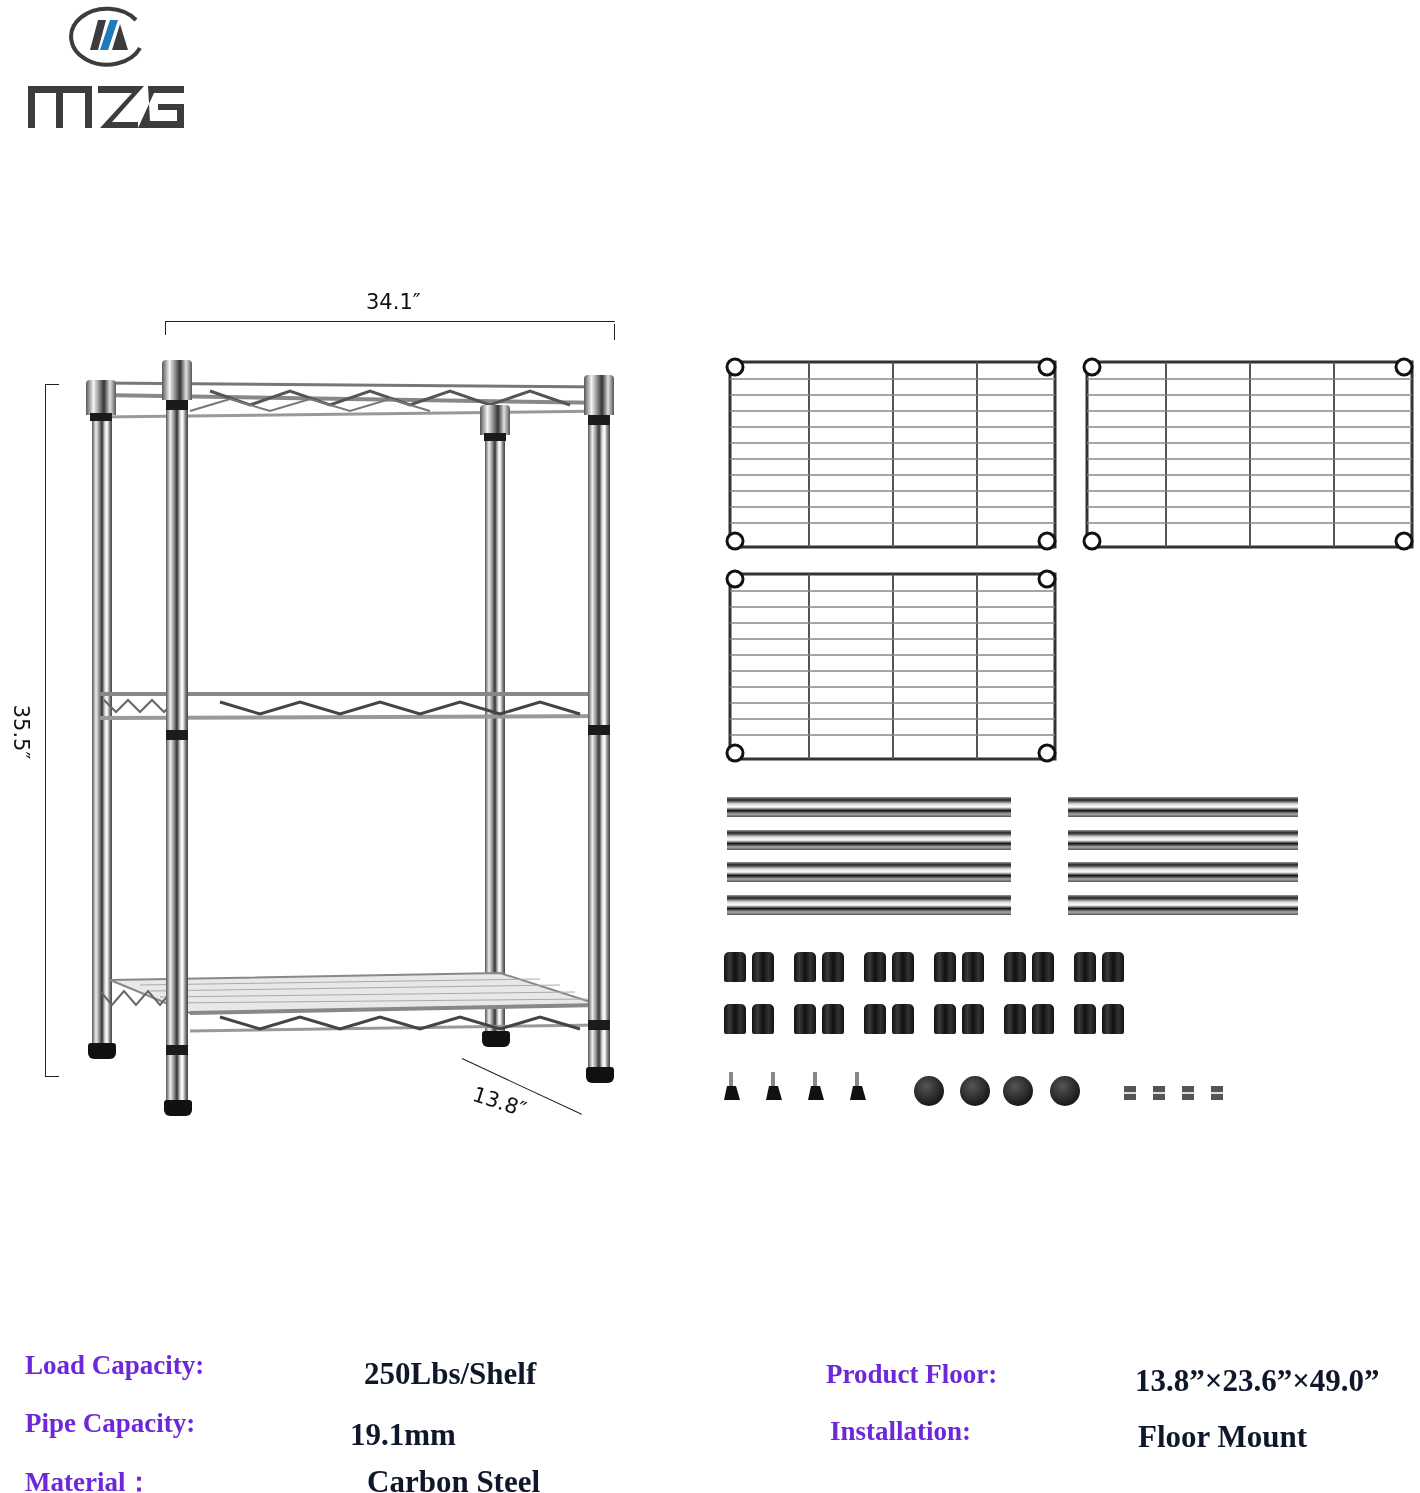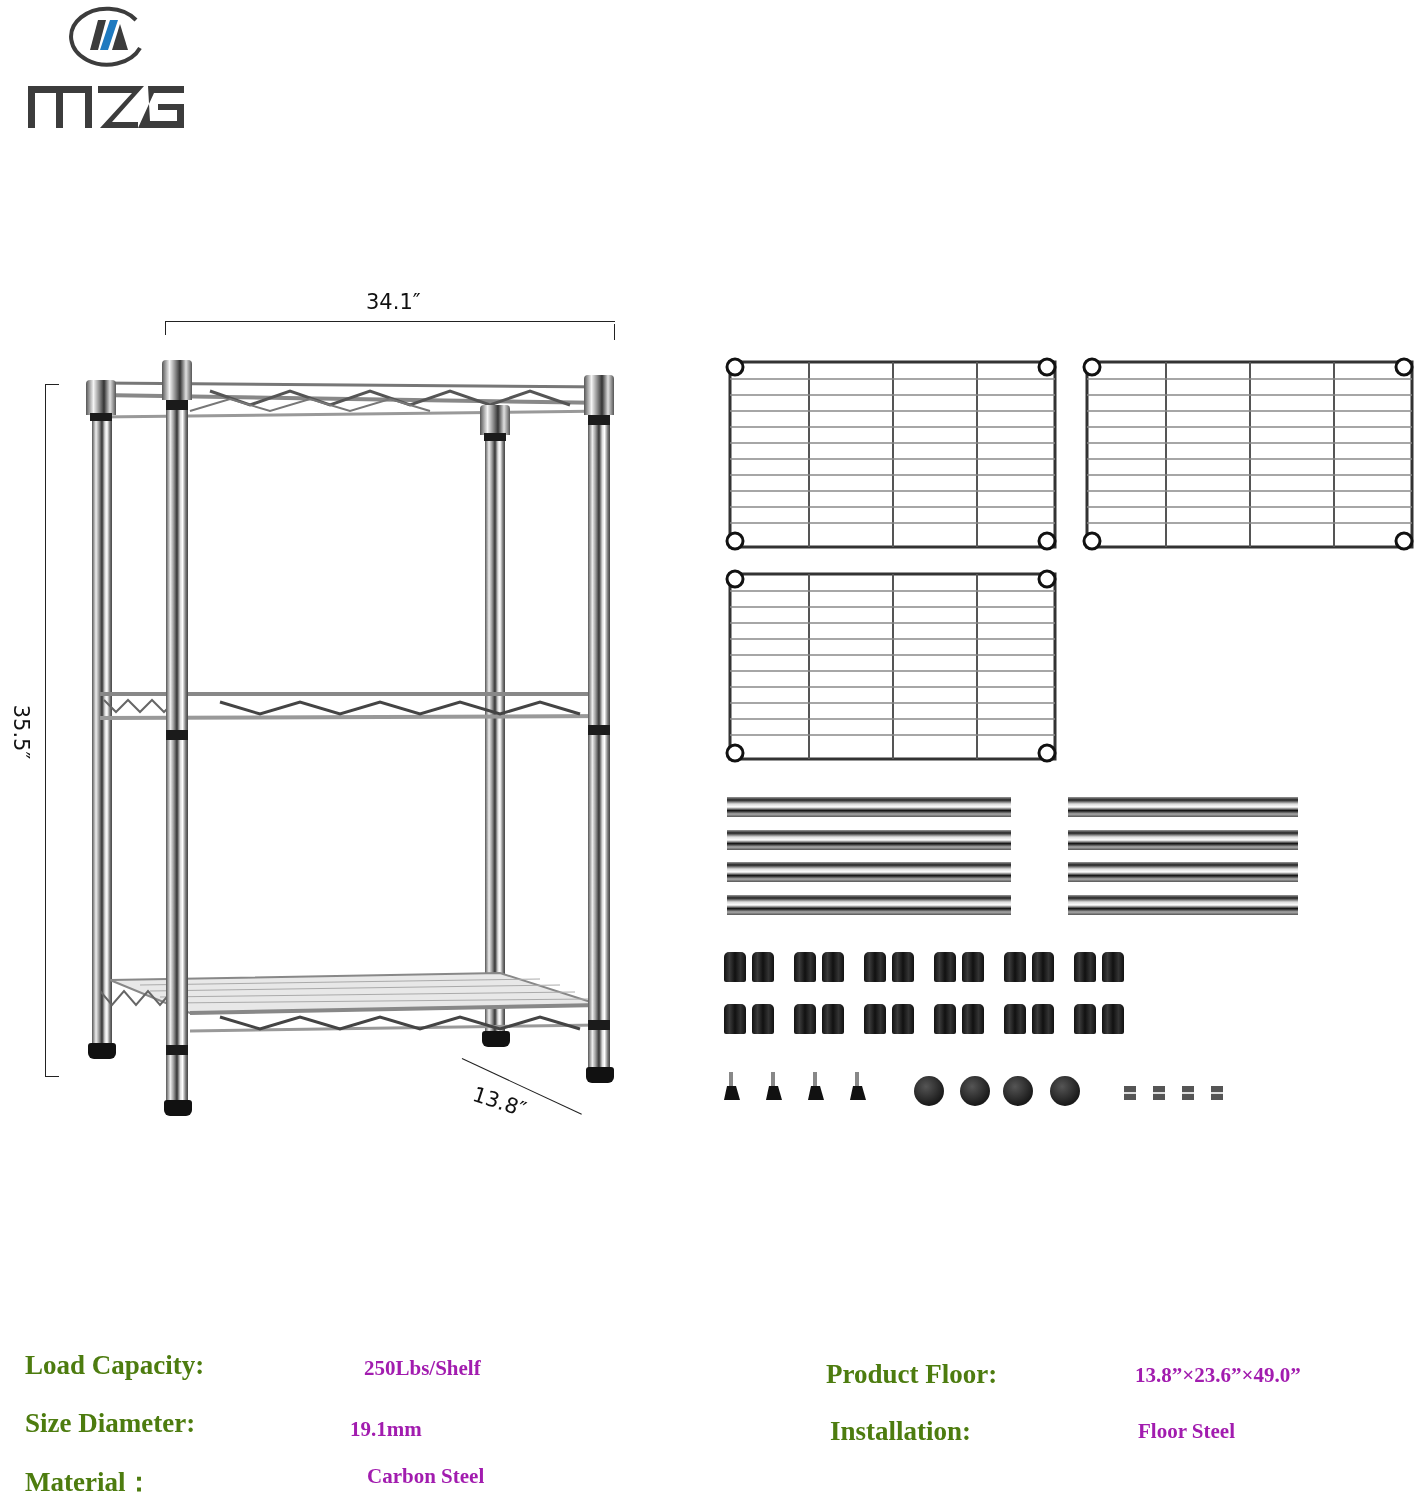"Load Capacity:" .spec-label { color: #4d7c0f -> #6d28d9 }
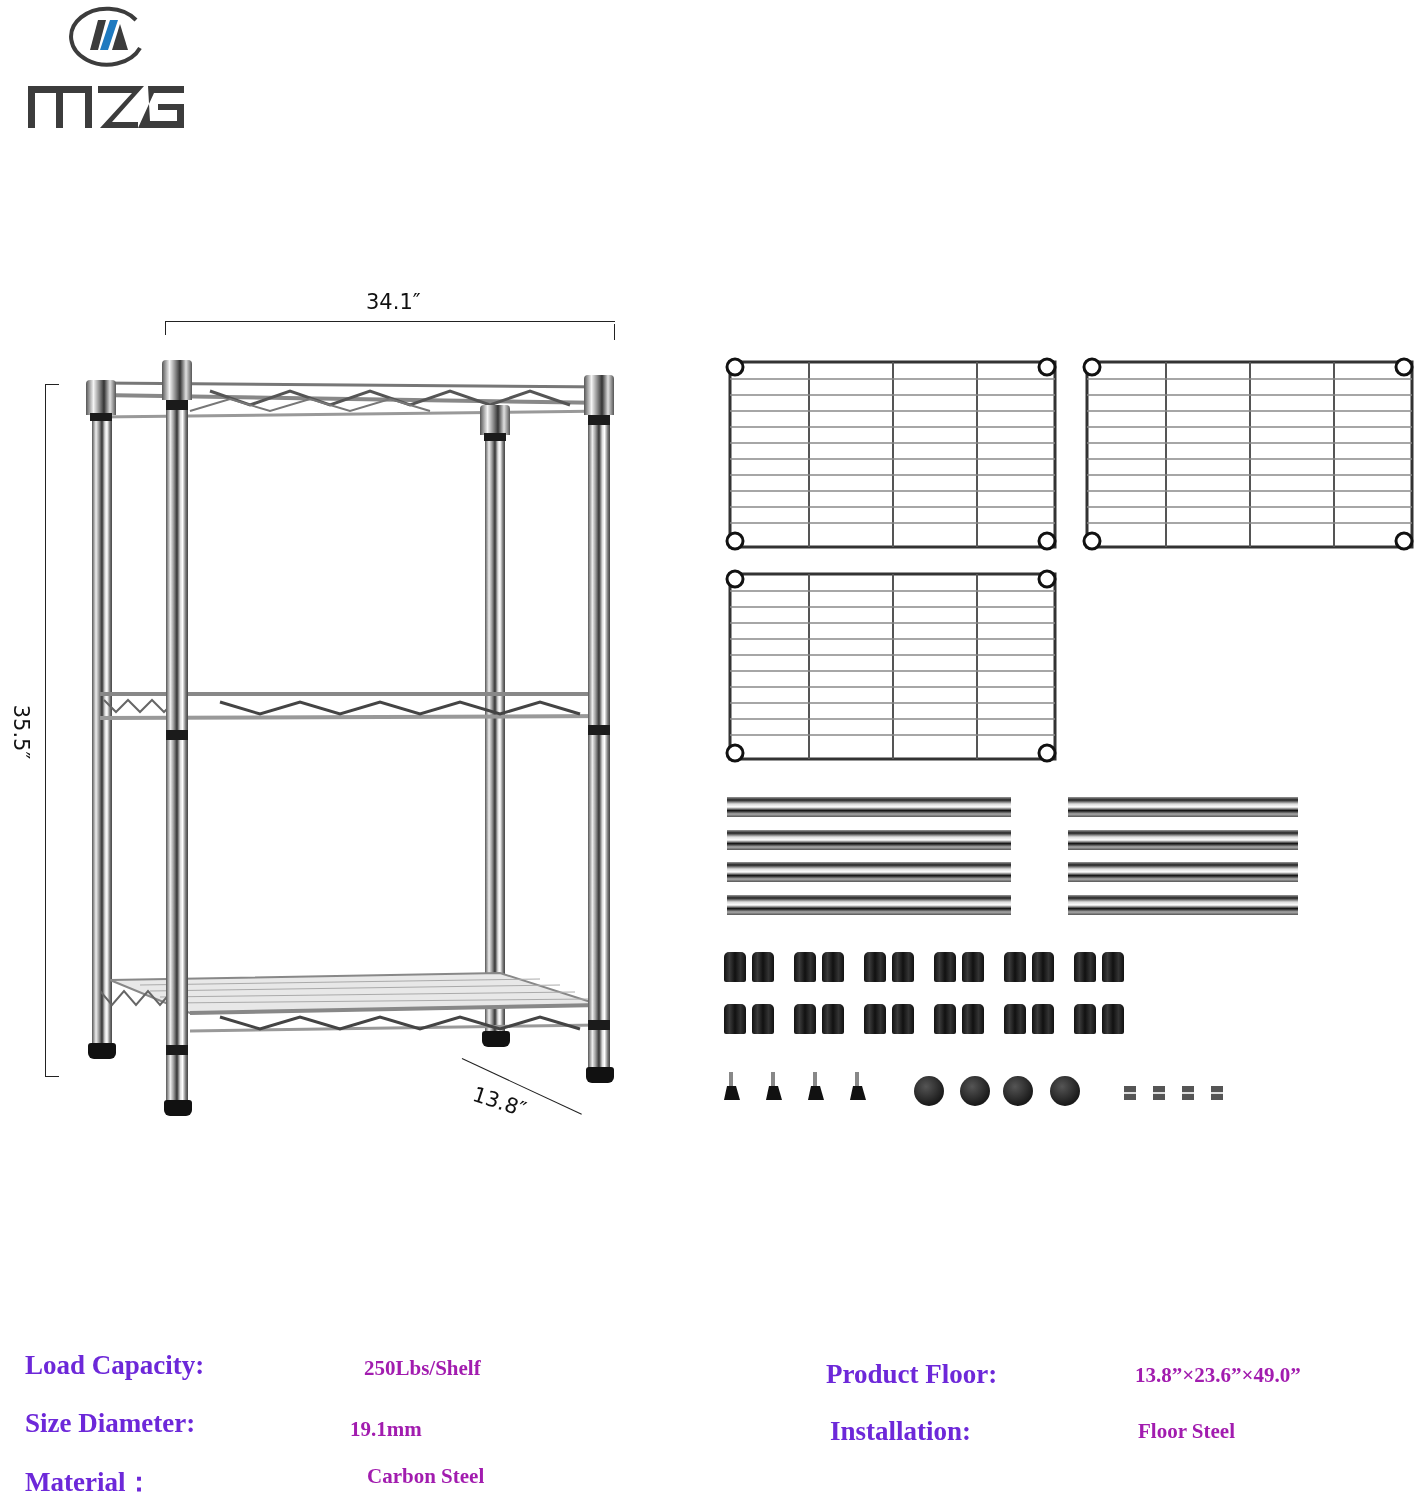"250Lbs/Shelf" .spec-value { color: #a21caf -> #0f172a; font-size: 21px -> 31px }
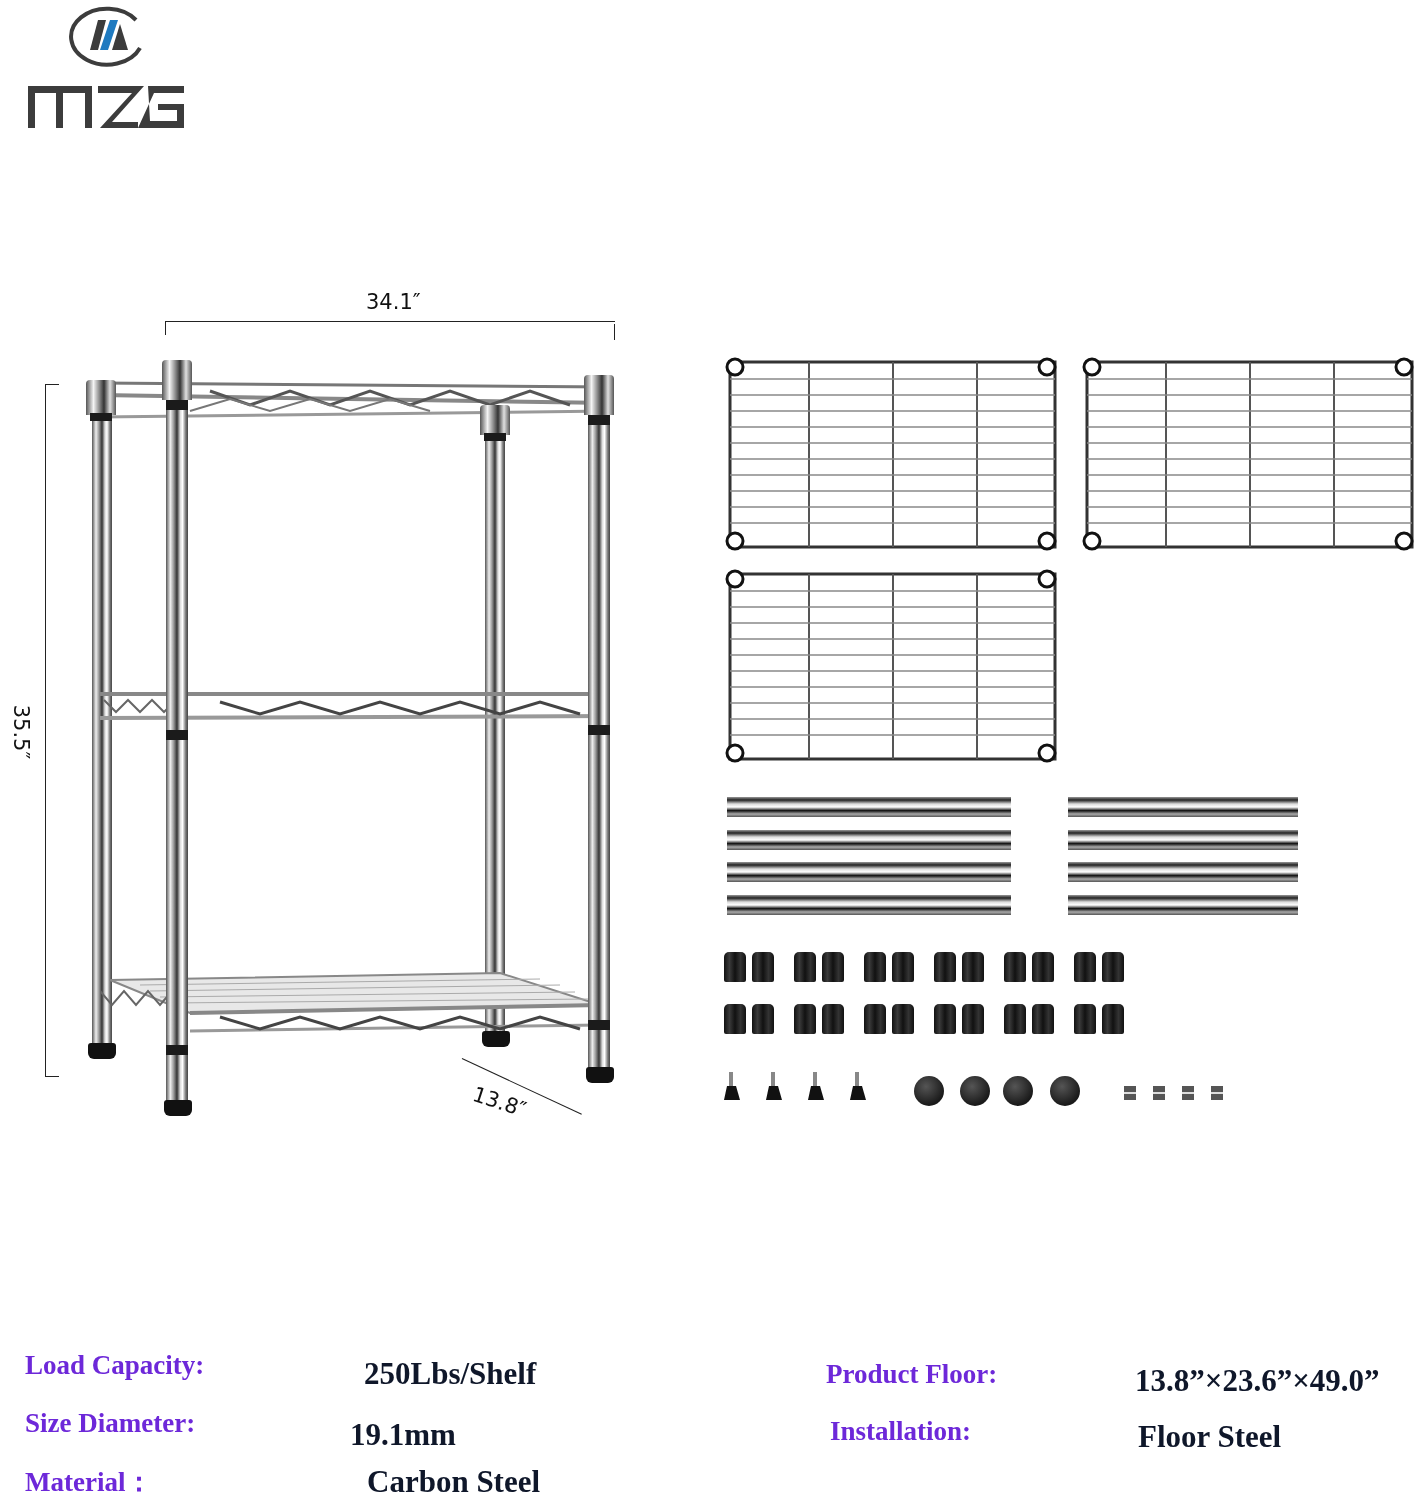"Size Diameter:" div.abs { text: Size Diameter -> Pipe Capacity }
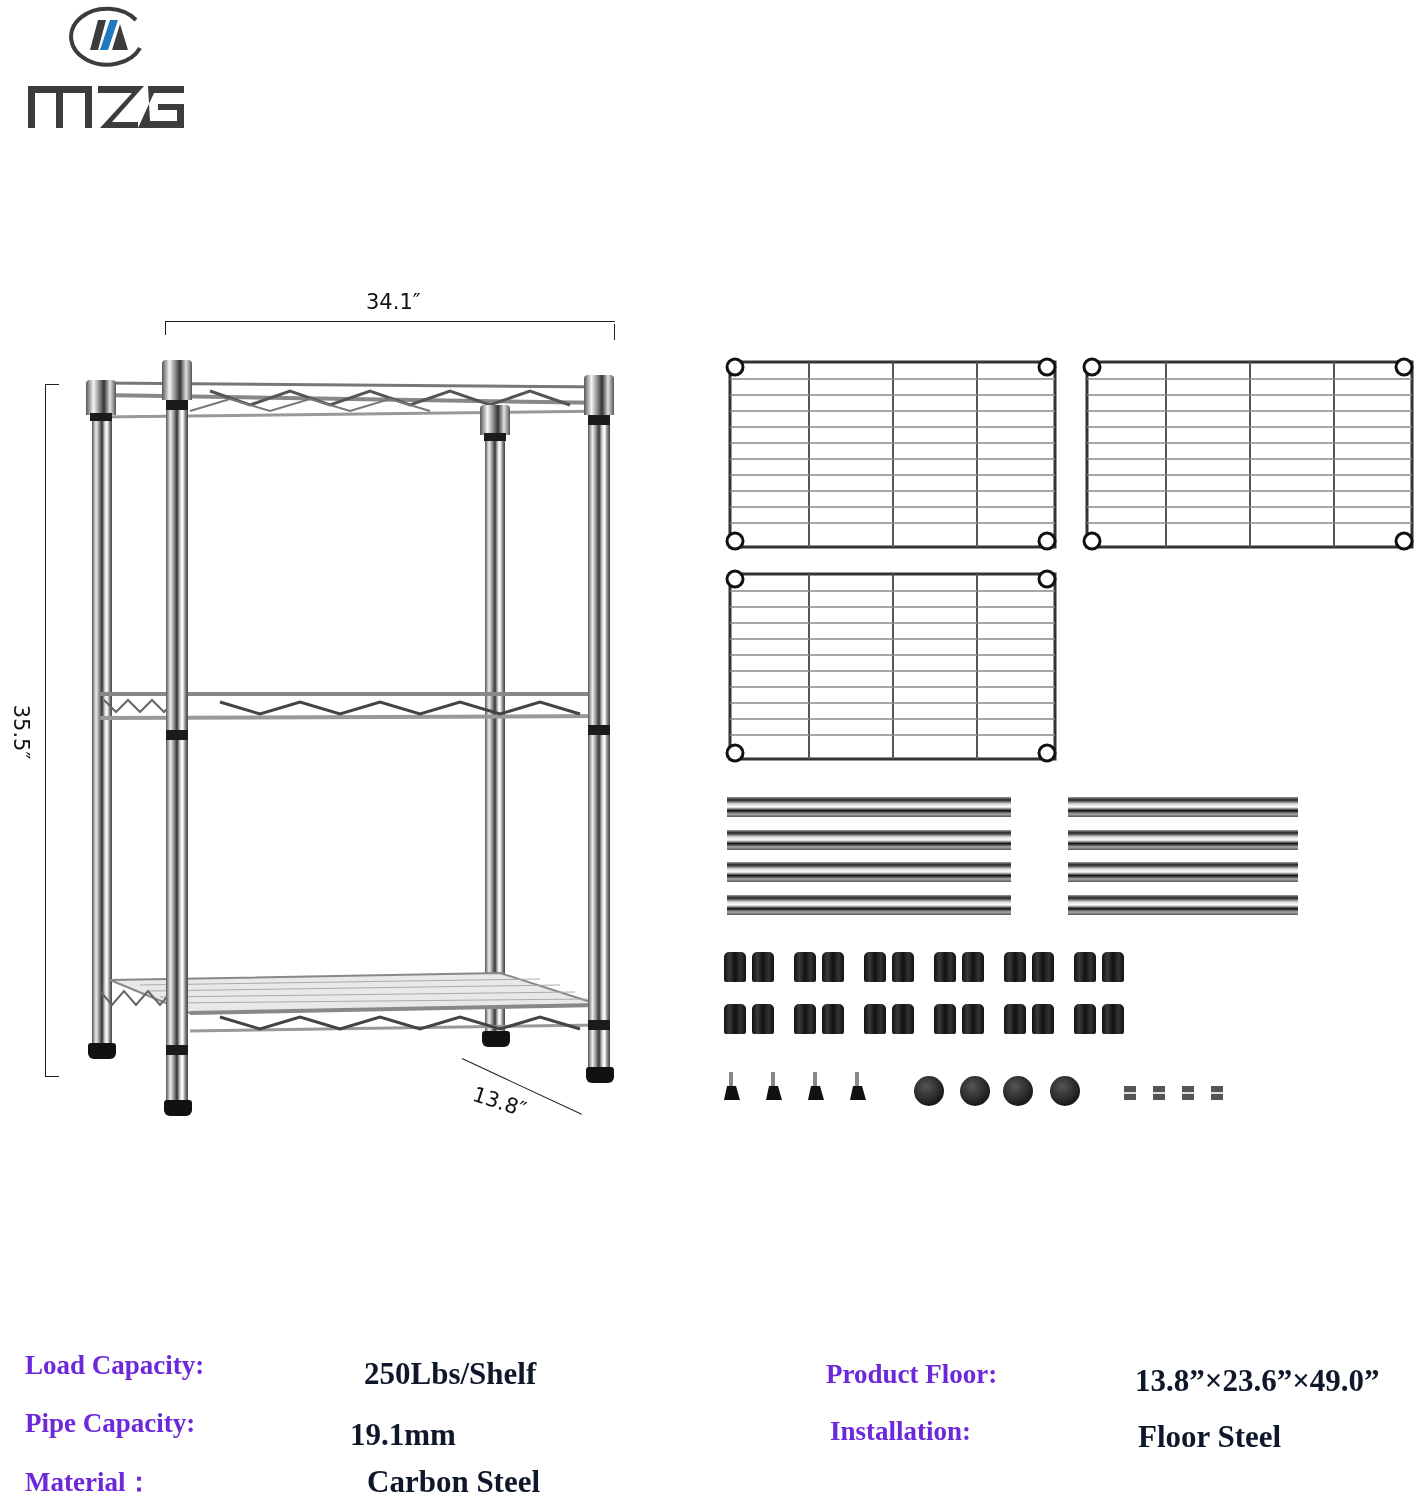"Floor Steel" div.abs { text: Steel -> Mount }
